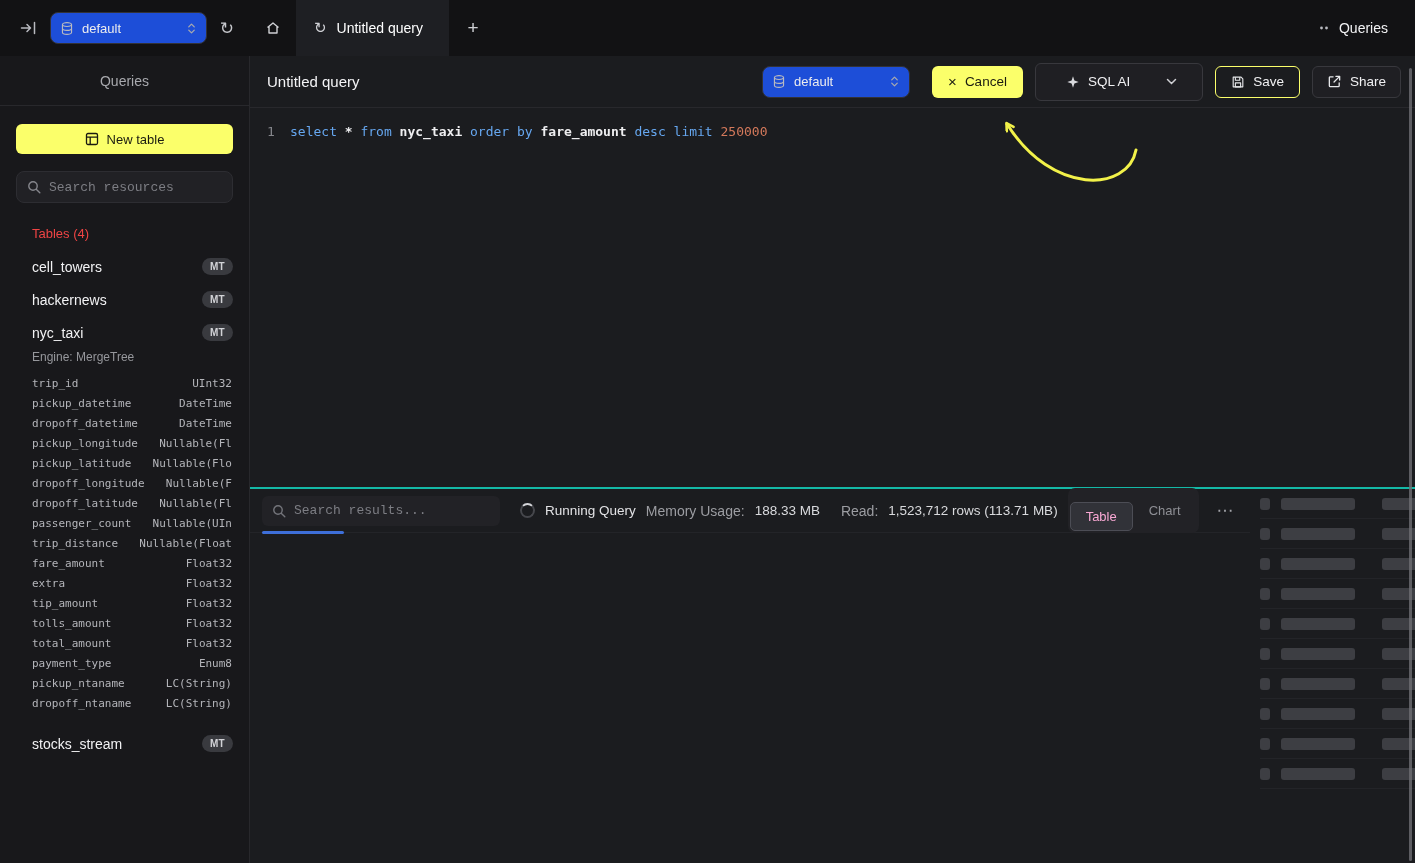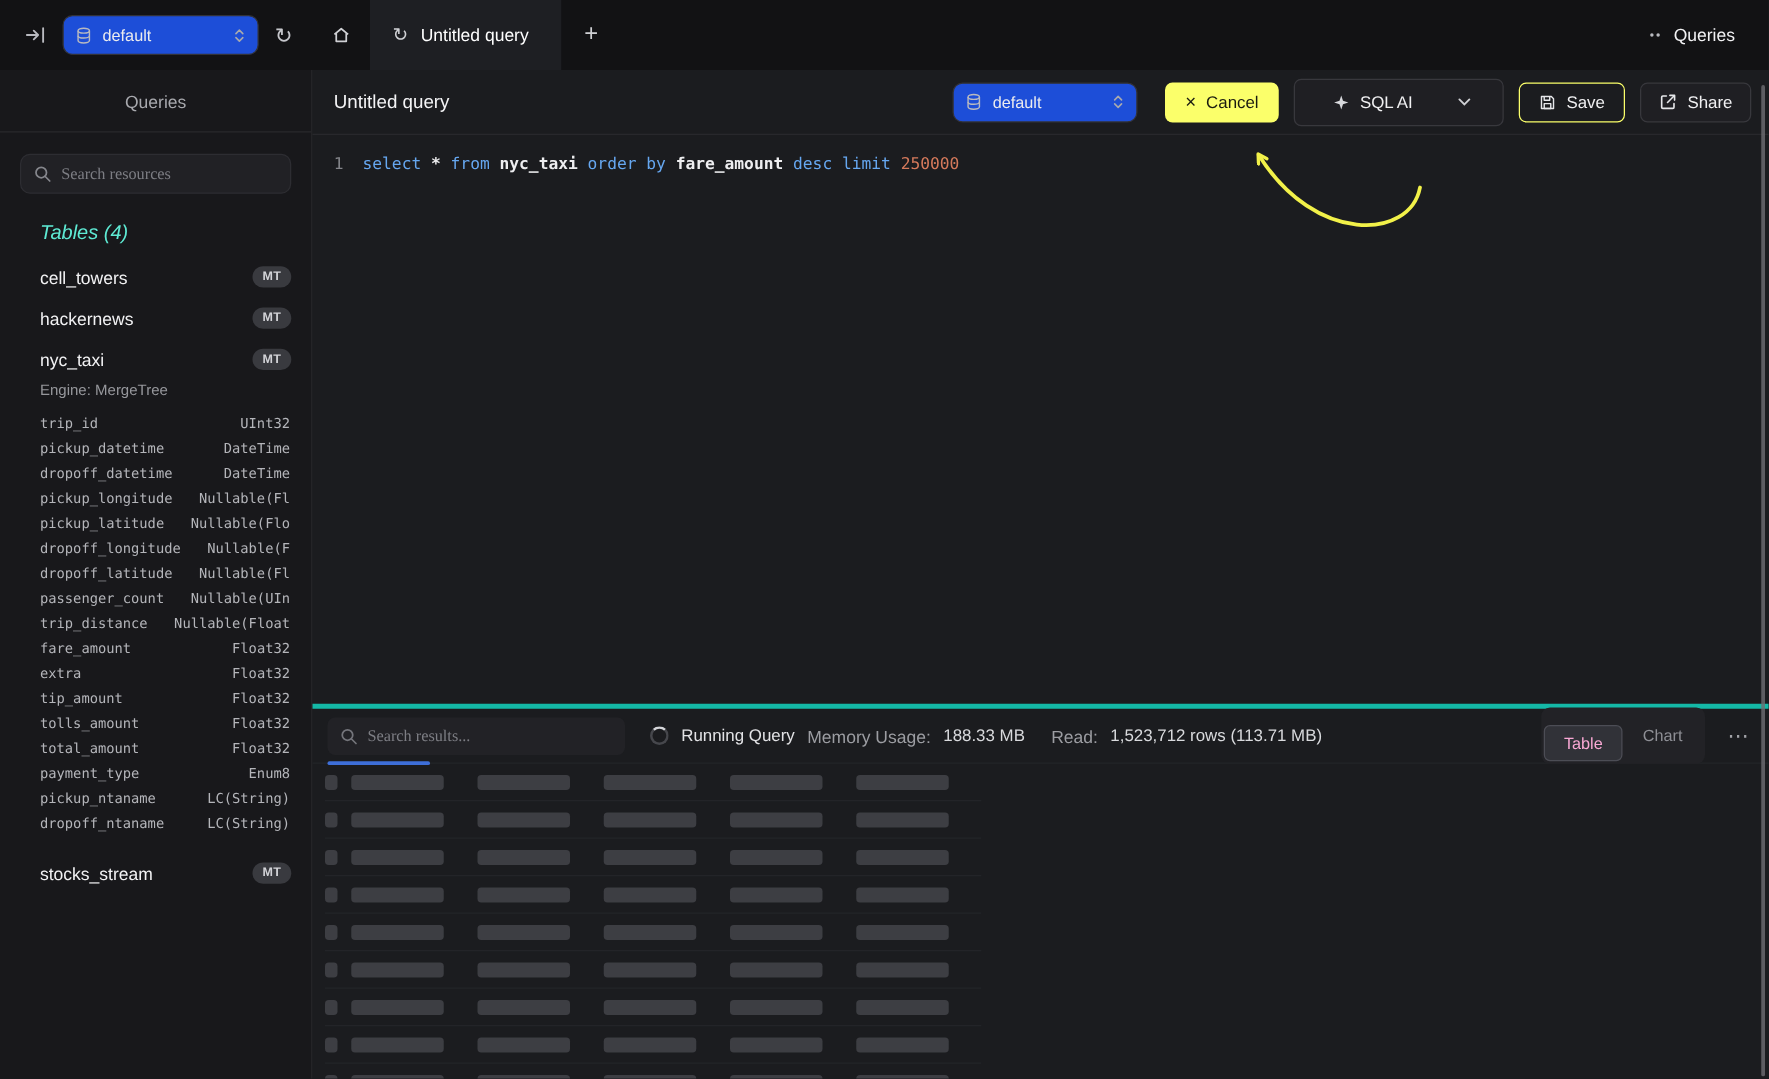"New table" button.new-table-btn { html: none -> <button> <span> <svg> <rect></rect> <path></path> </svg> </span> <span>New table</span> </button> }
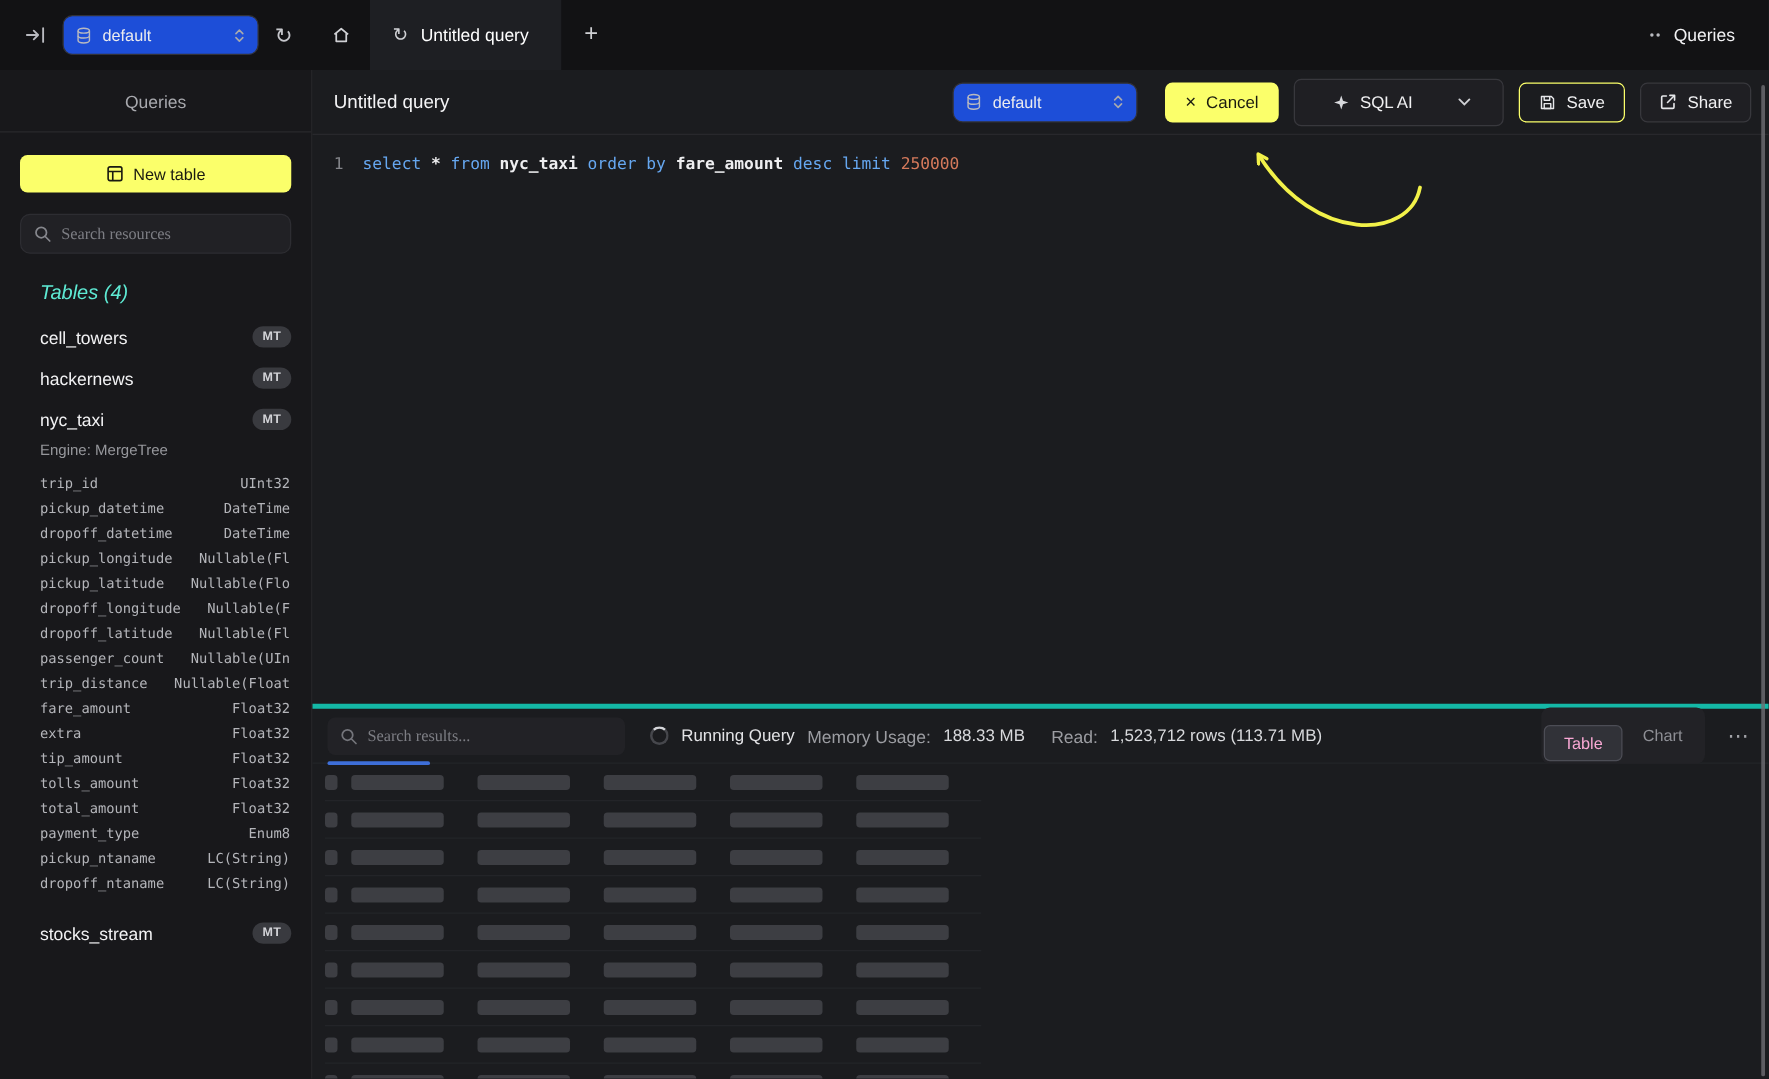"Search resources" input { font-family: Liberation Serif, serif -> Liberation Mono, monospace }
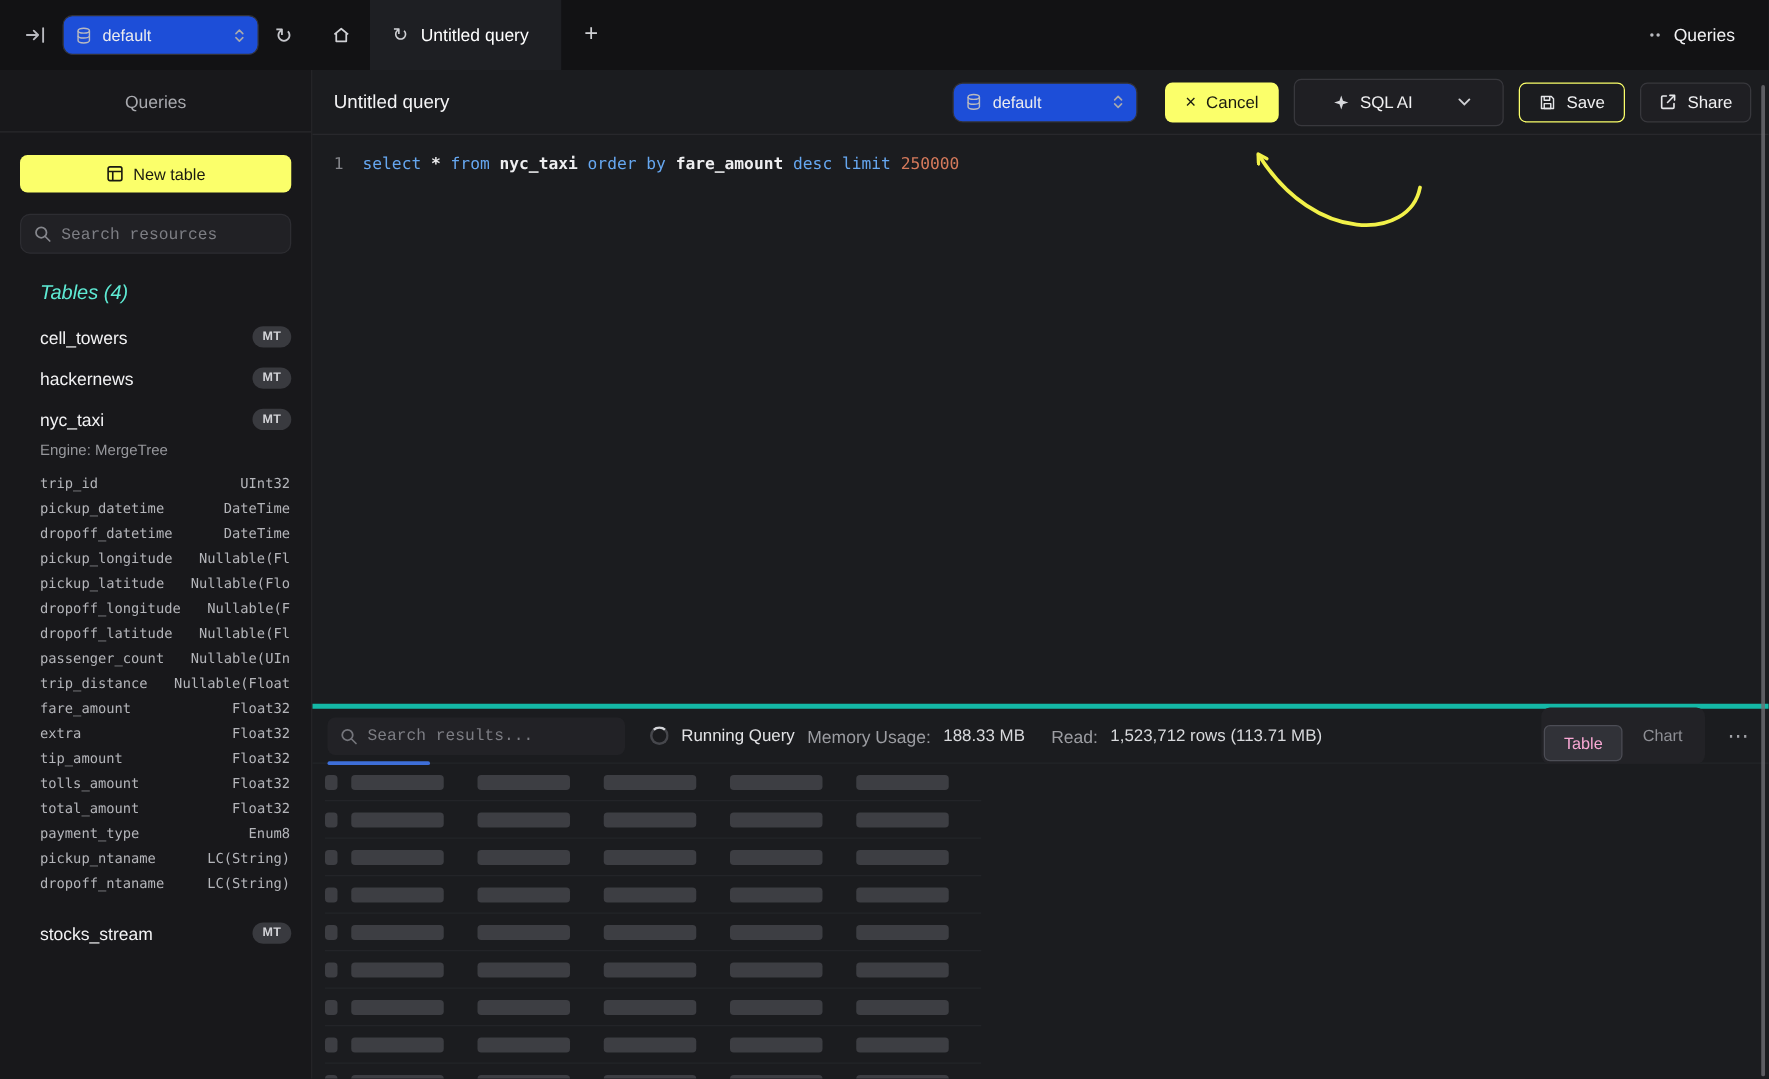"Tables (4)" .section-label { color: #5eead4 -> #ef4444; font-size: 16px -> 13px; font-style: italic -> none }
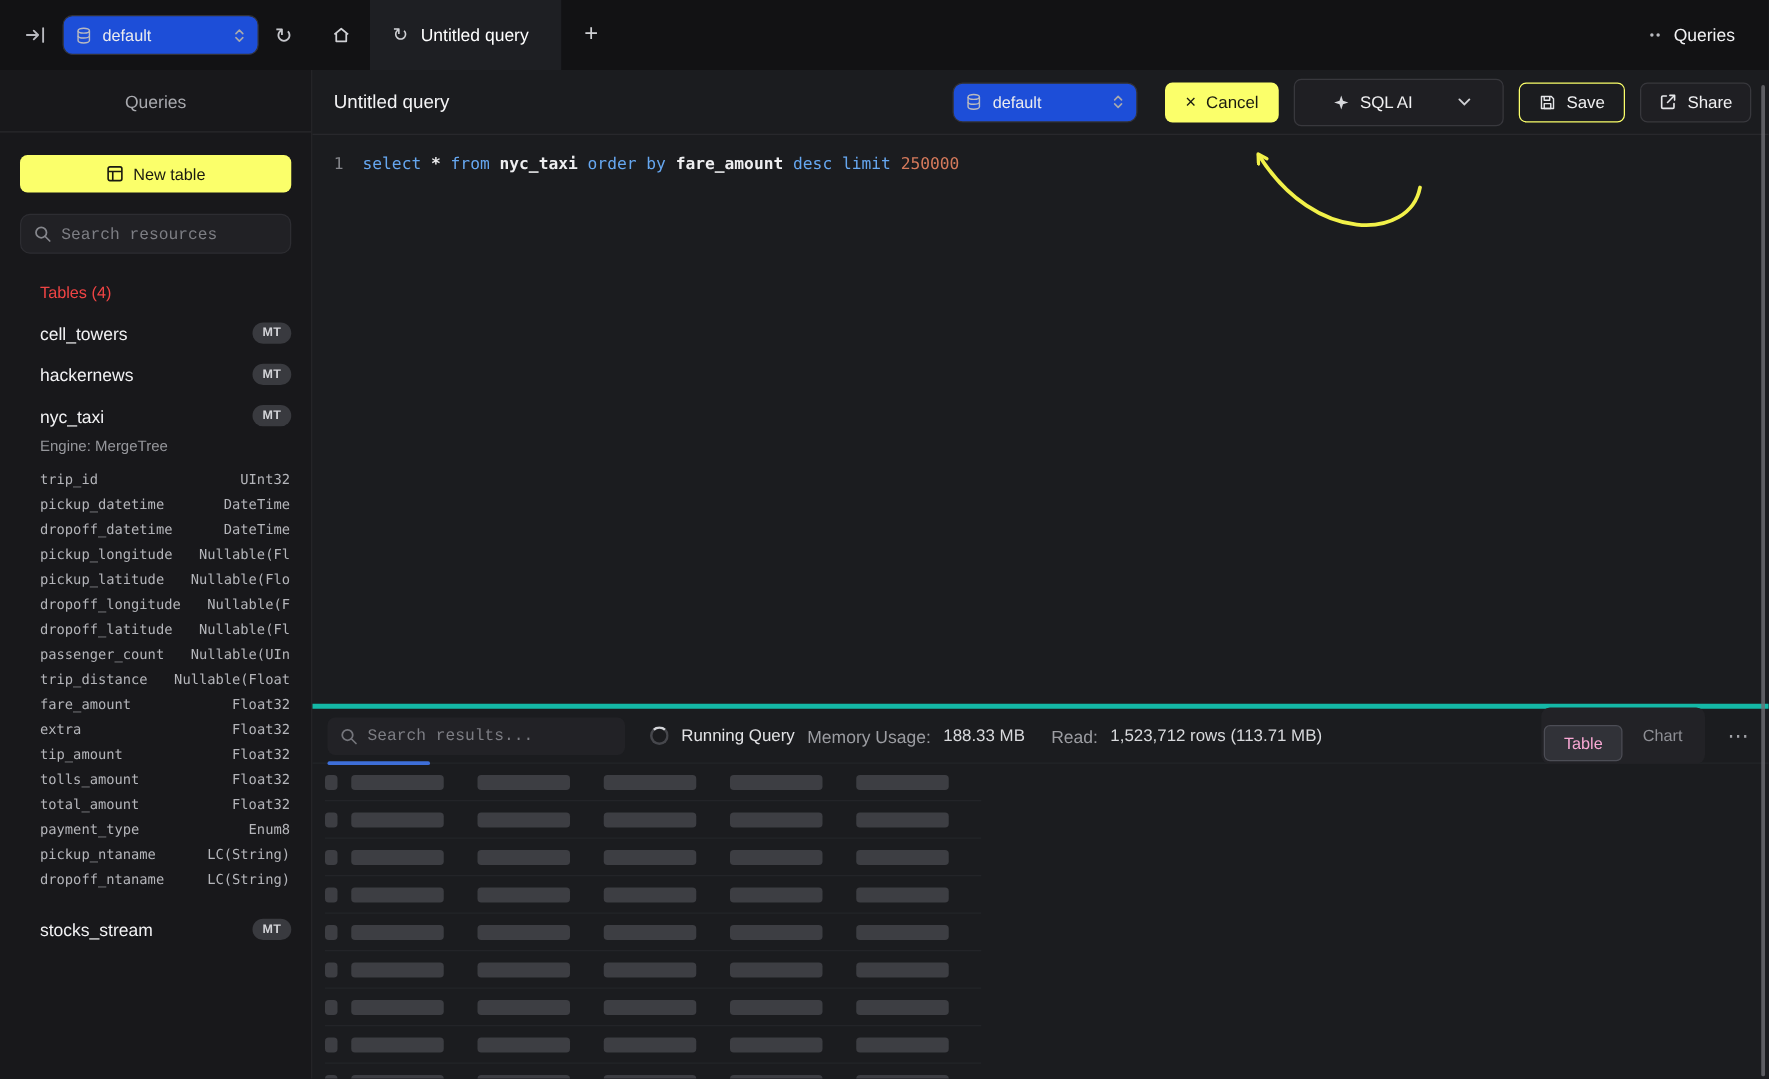"Search results..." .results { border-top: 4px solid #14b8a6 -> 2px solid #14b8a6; flex-direction: column -> row; height: 300px -> 376px }
